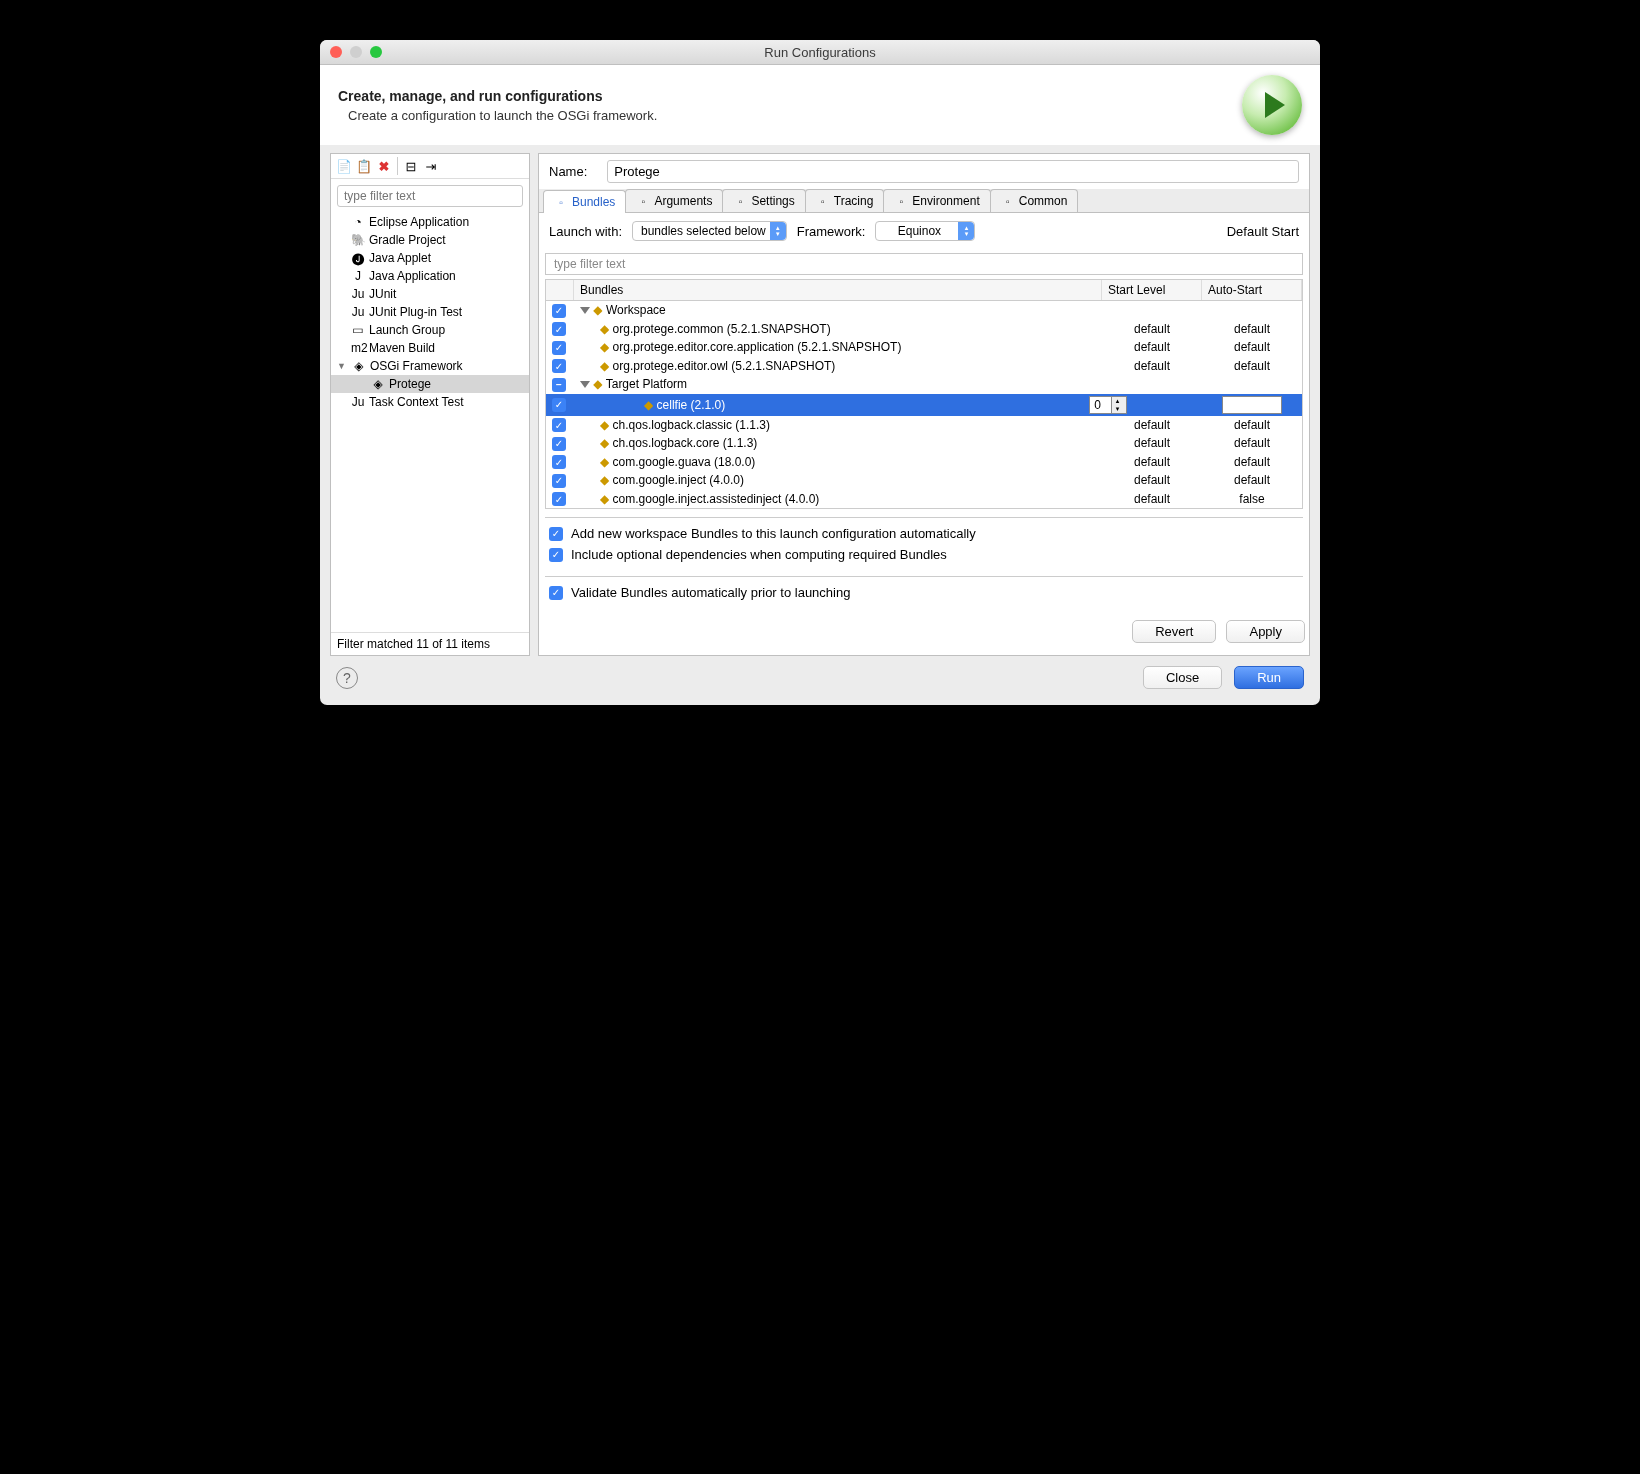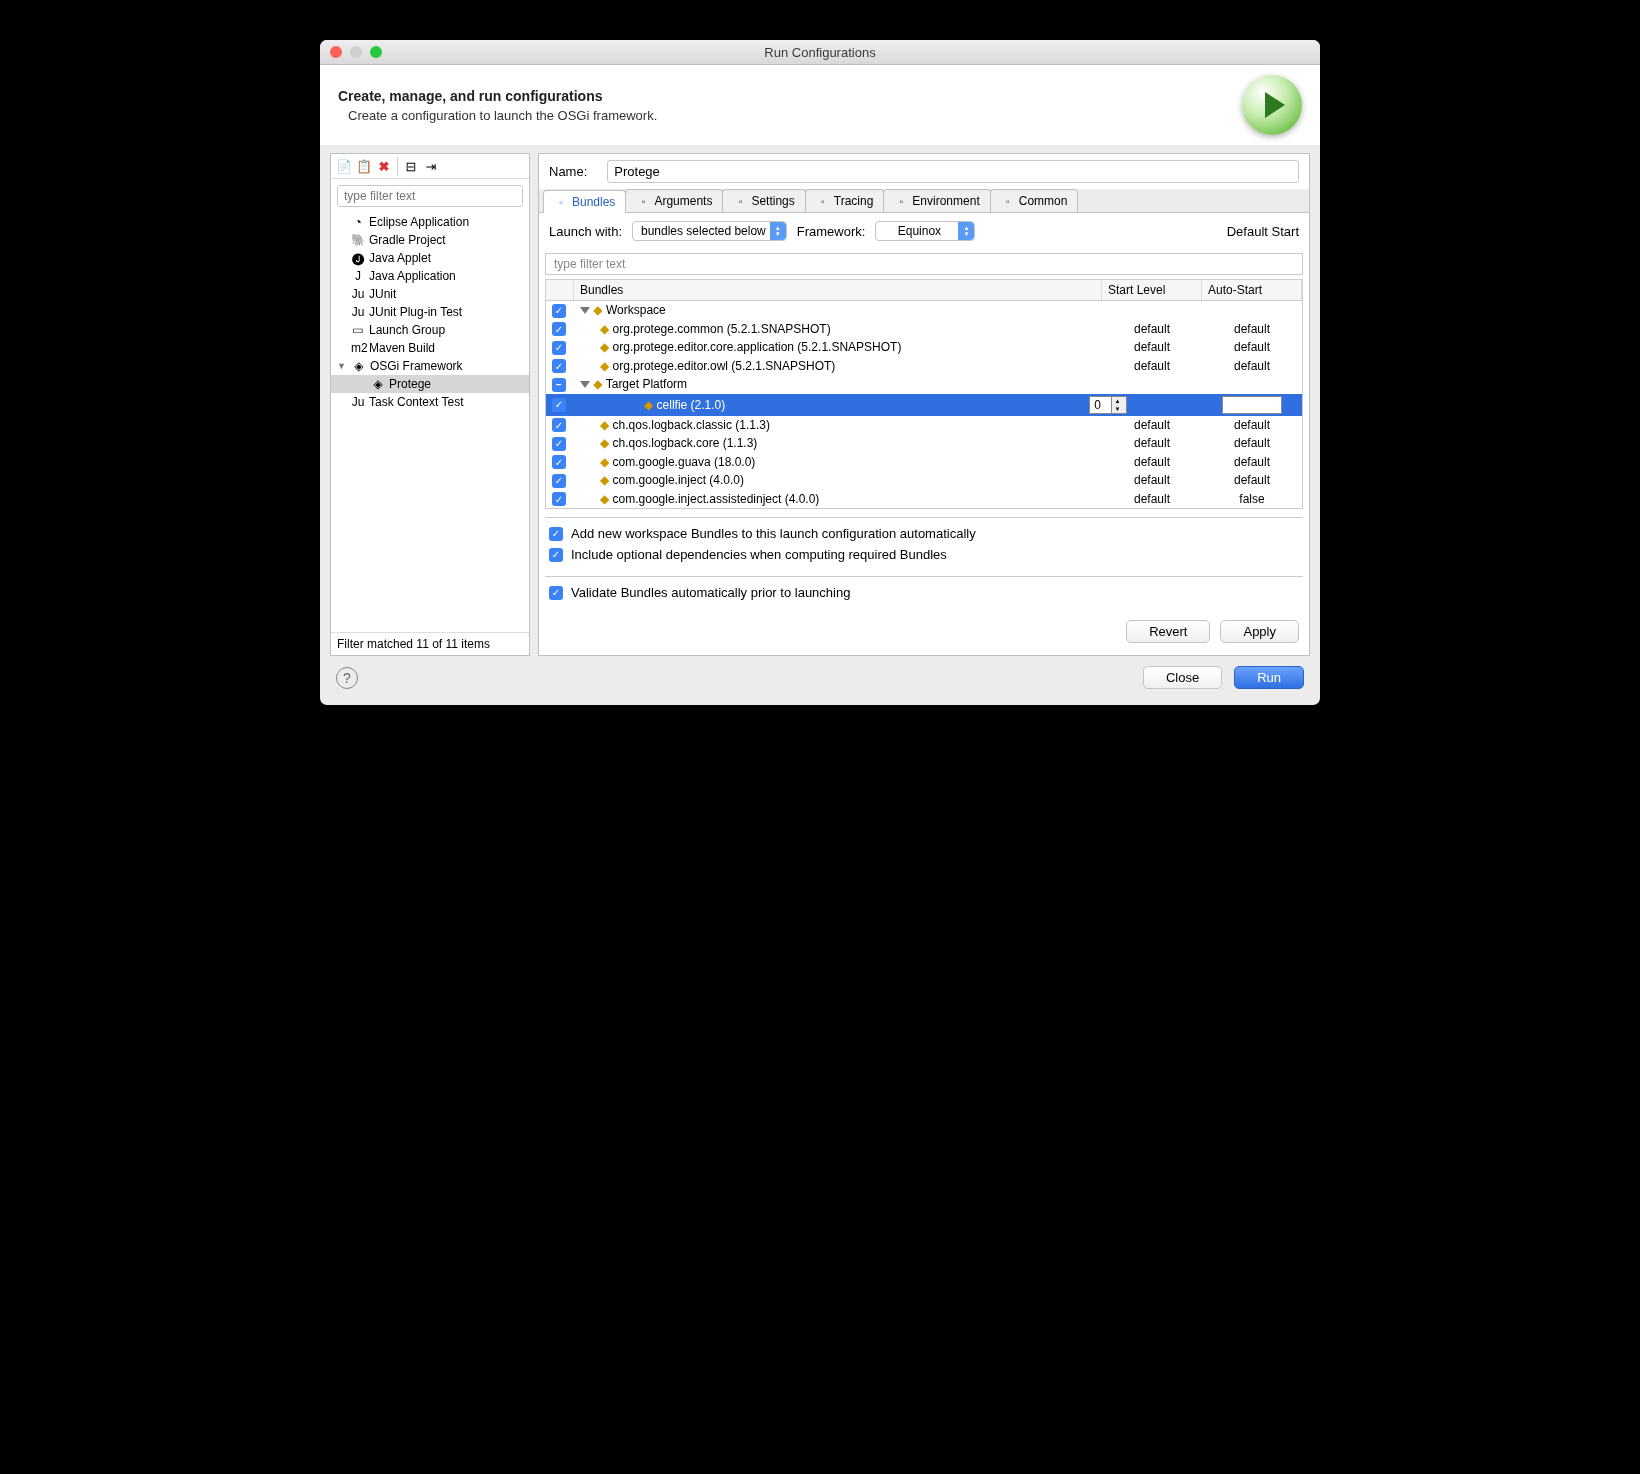"Revert" .btnrow { padding: 12px 10px -> 12px 4px }
